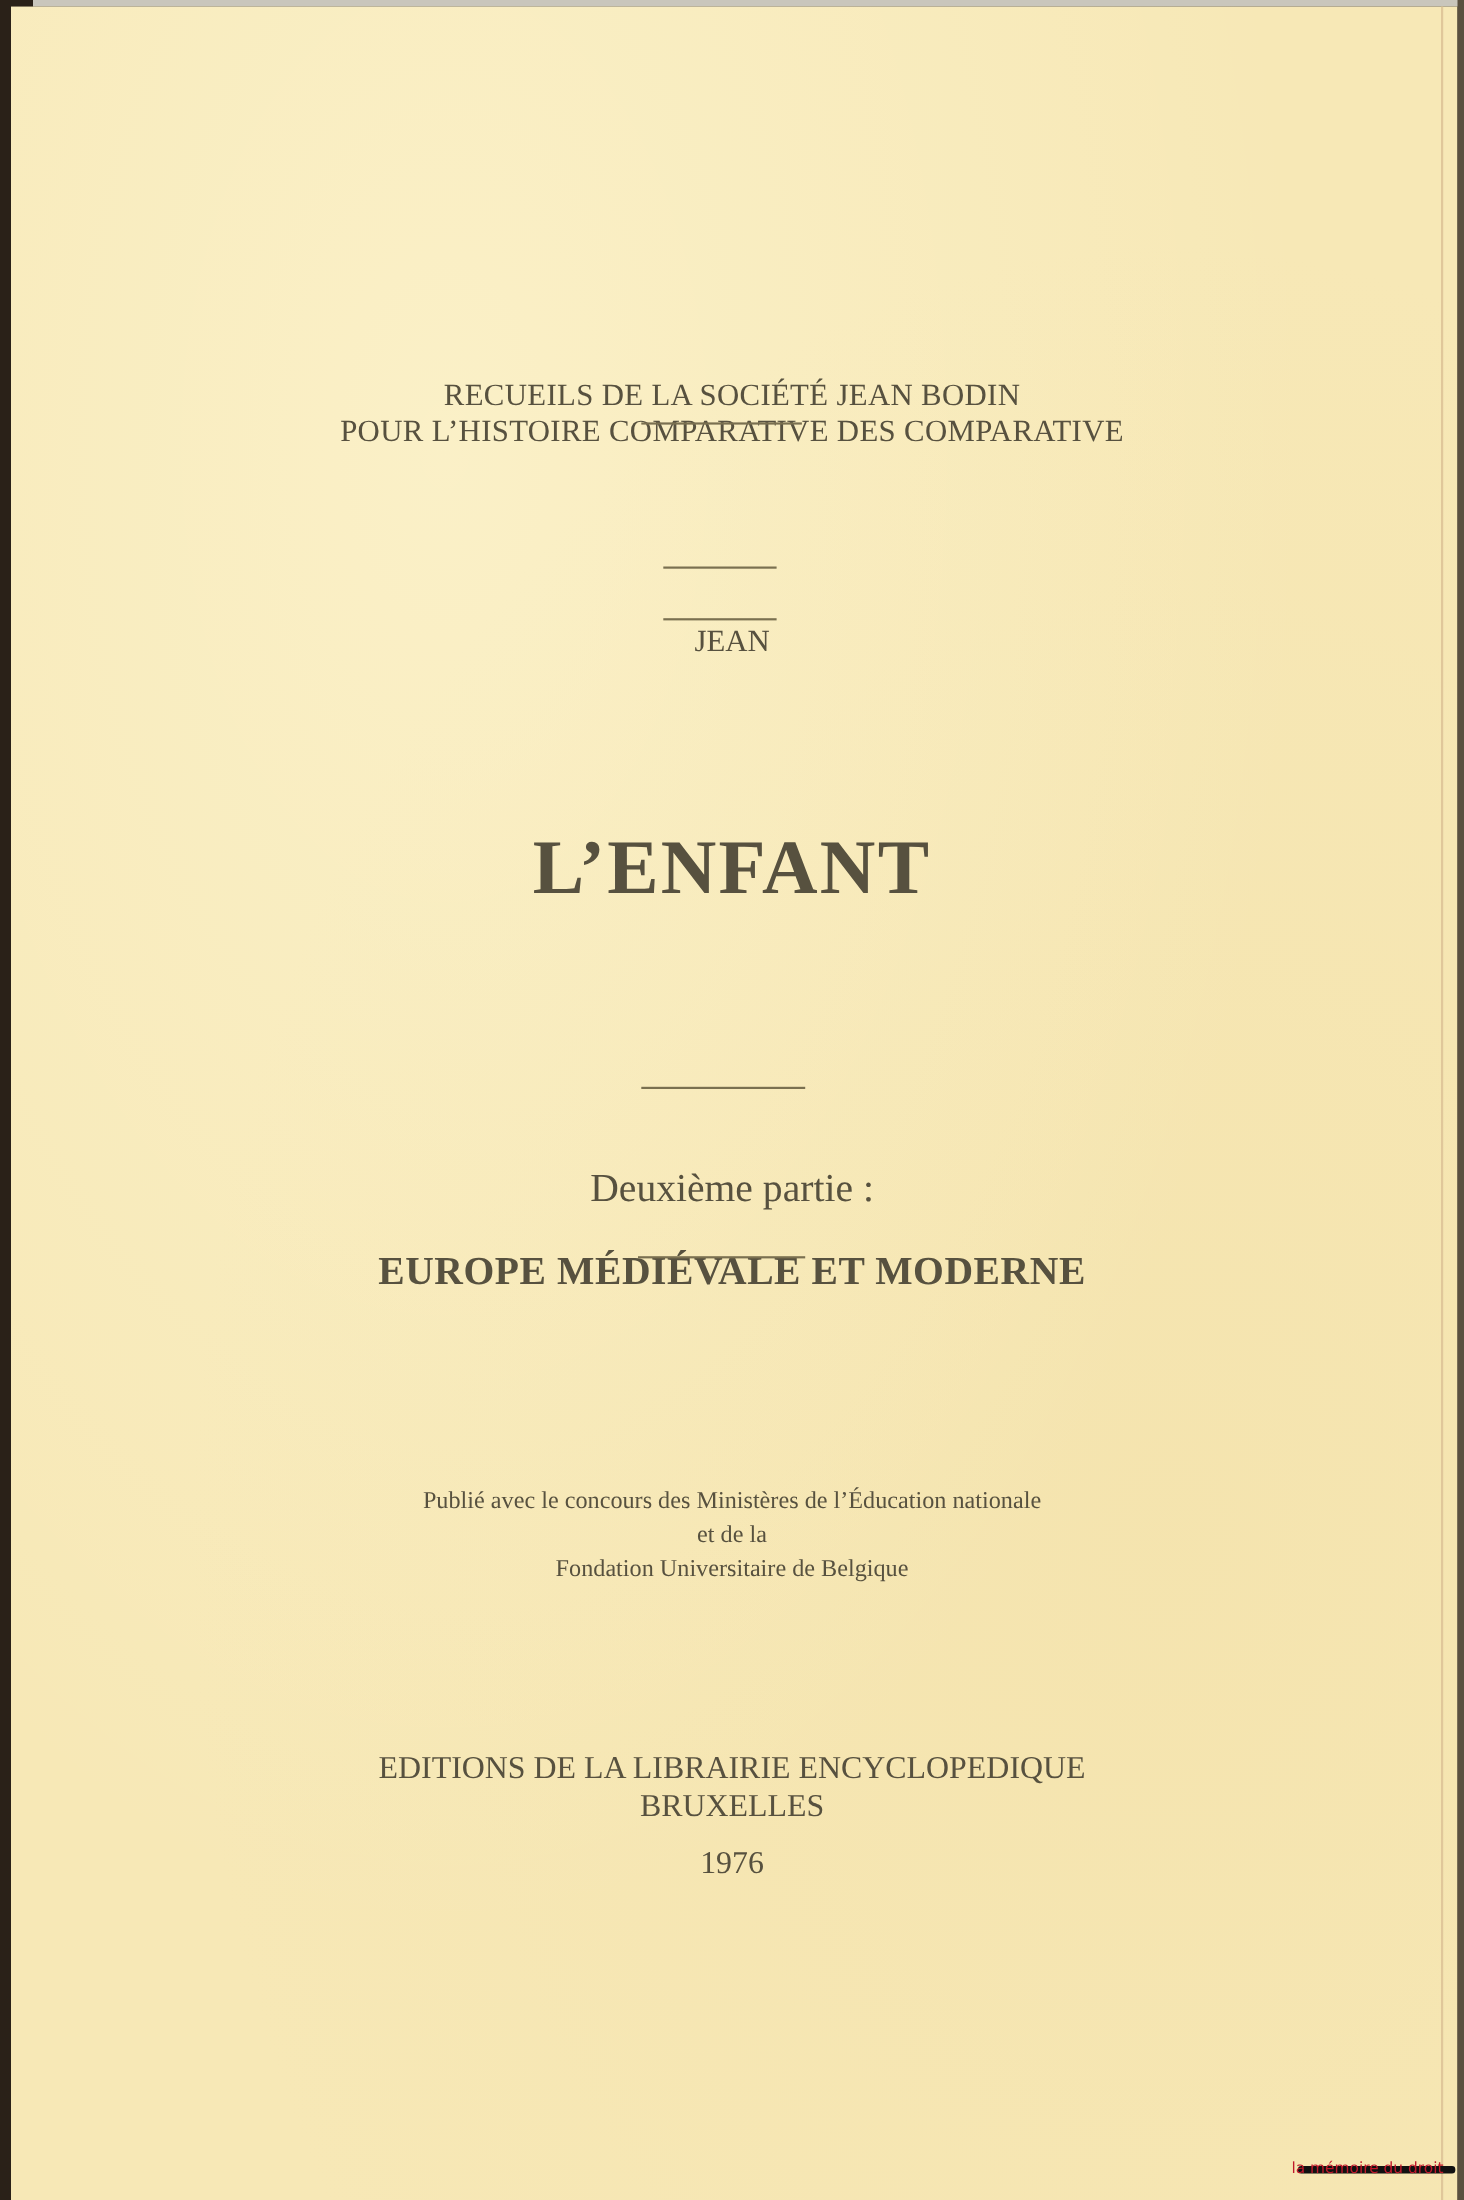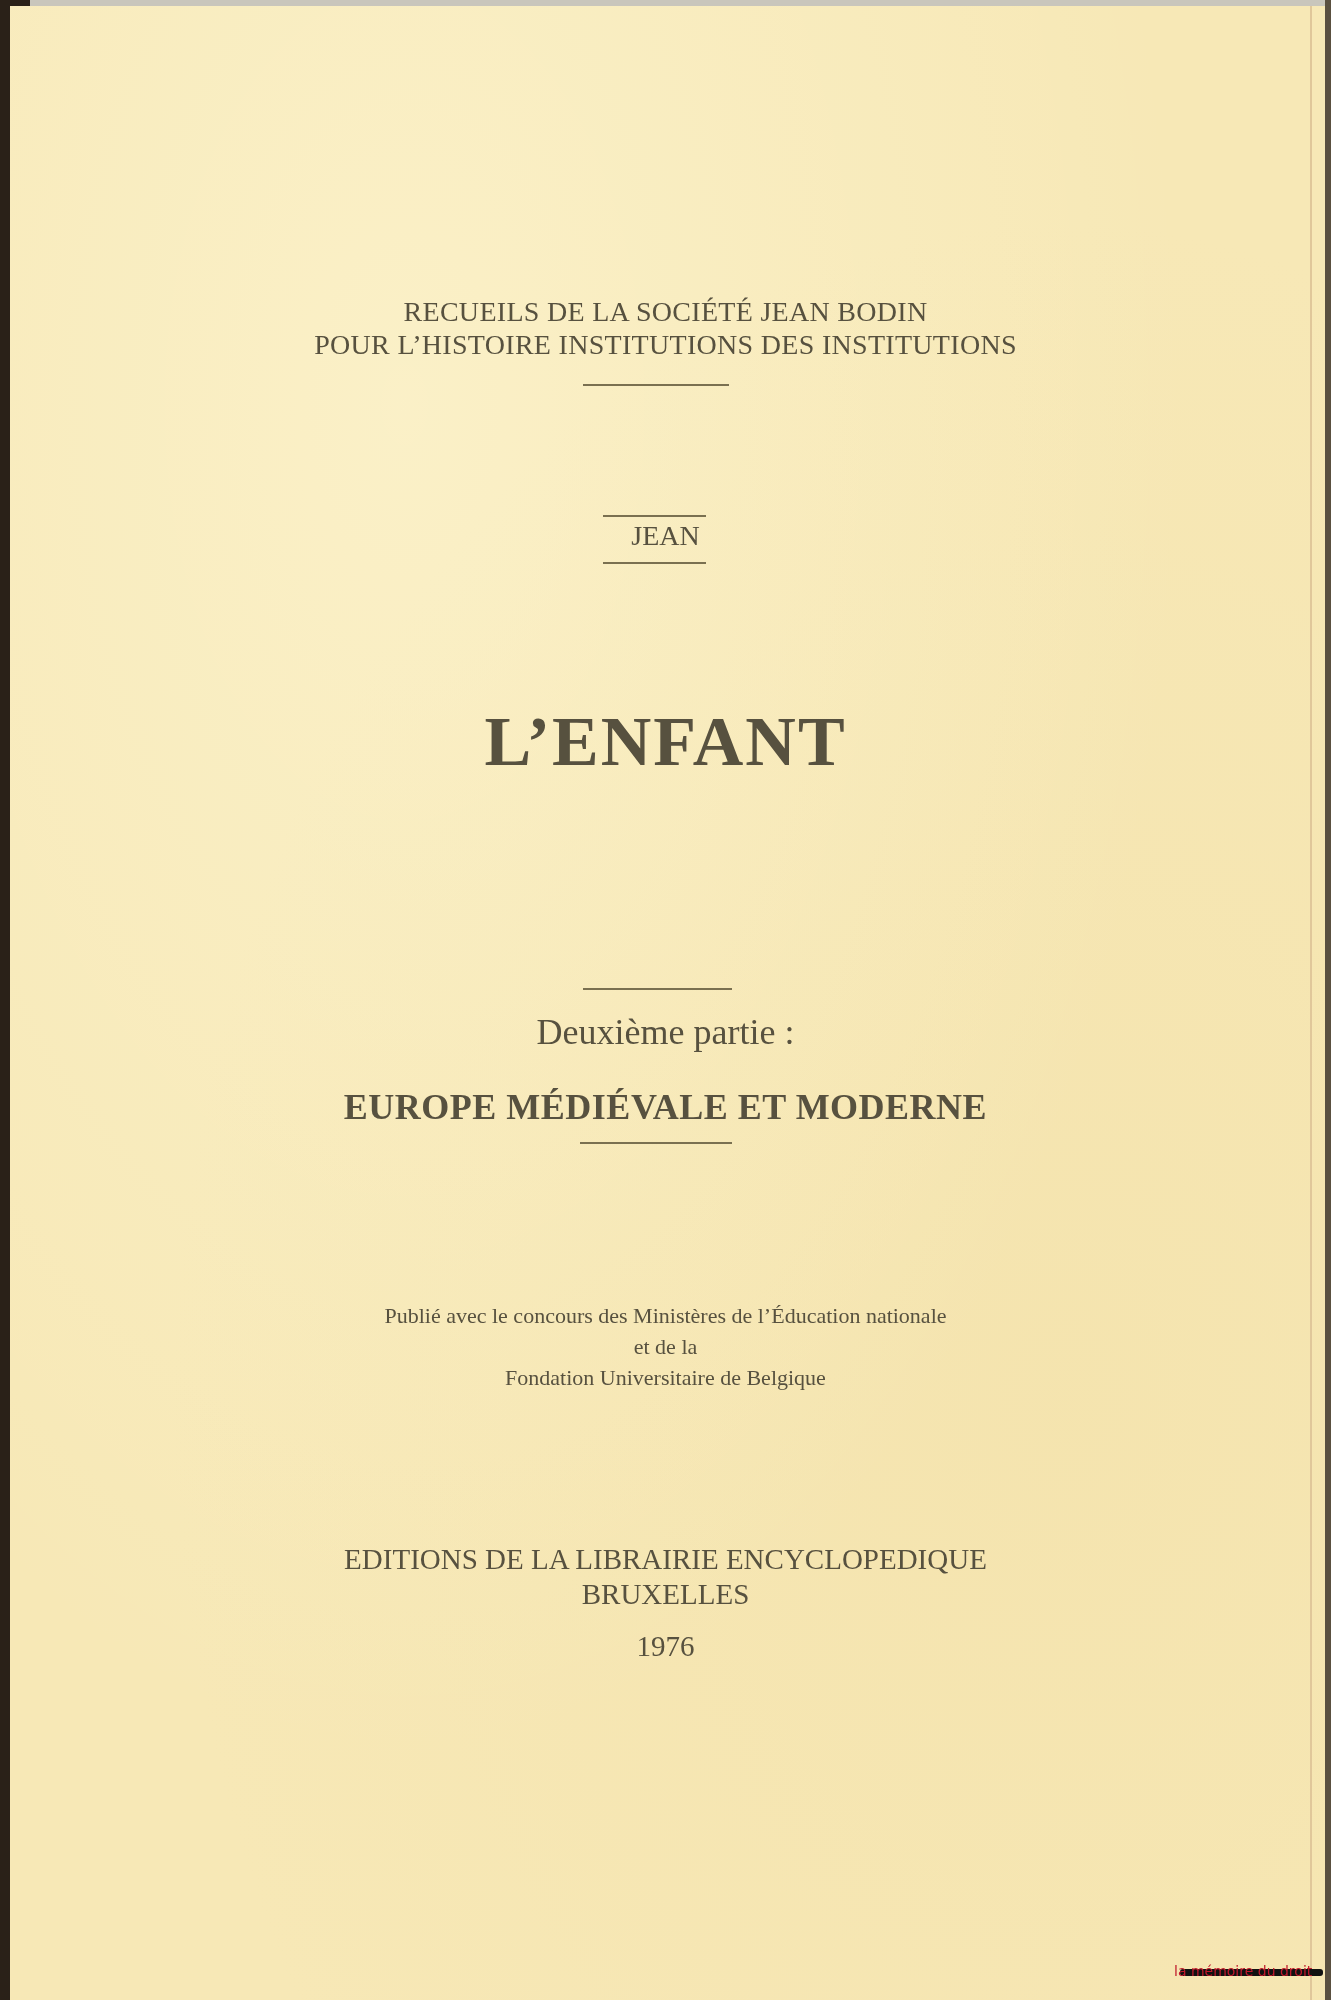"RECUEILS DE LA SOCIÉTÉ JEAN" .line { margin-top: none -> 48px }
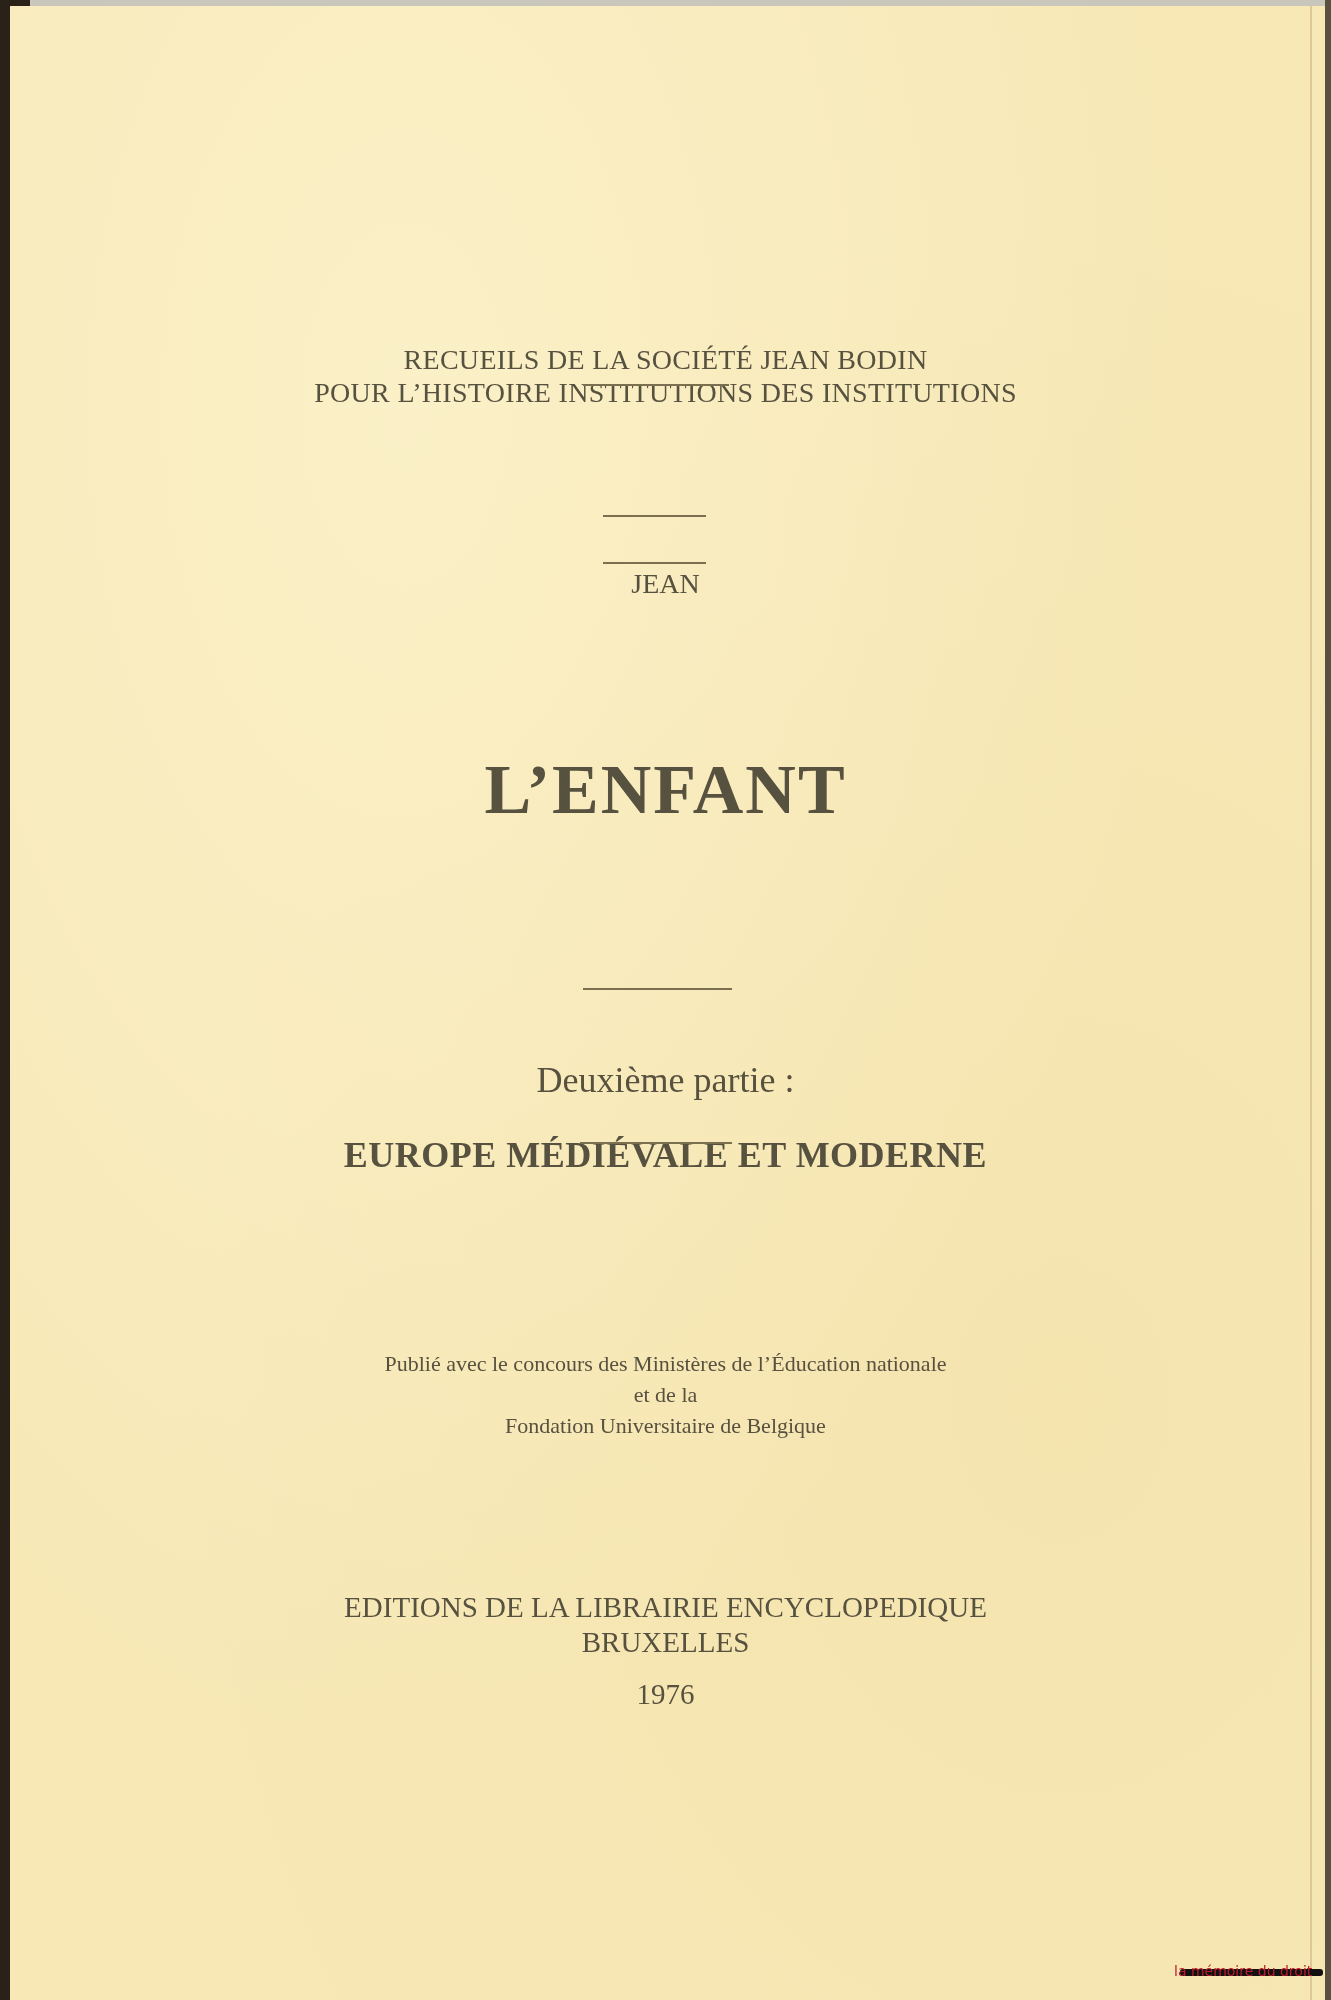"POUR L’HISTOIRE INSTITUTIONS DES" div.line { text: INSTITUTIONS DES INSTITUTIONS -> COMPARATIVE DES COMPARATIVE }
